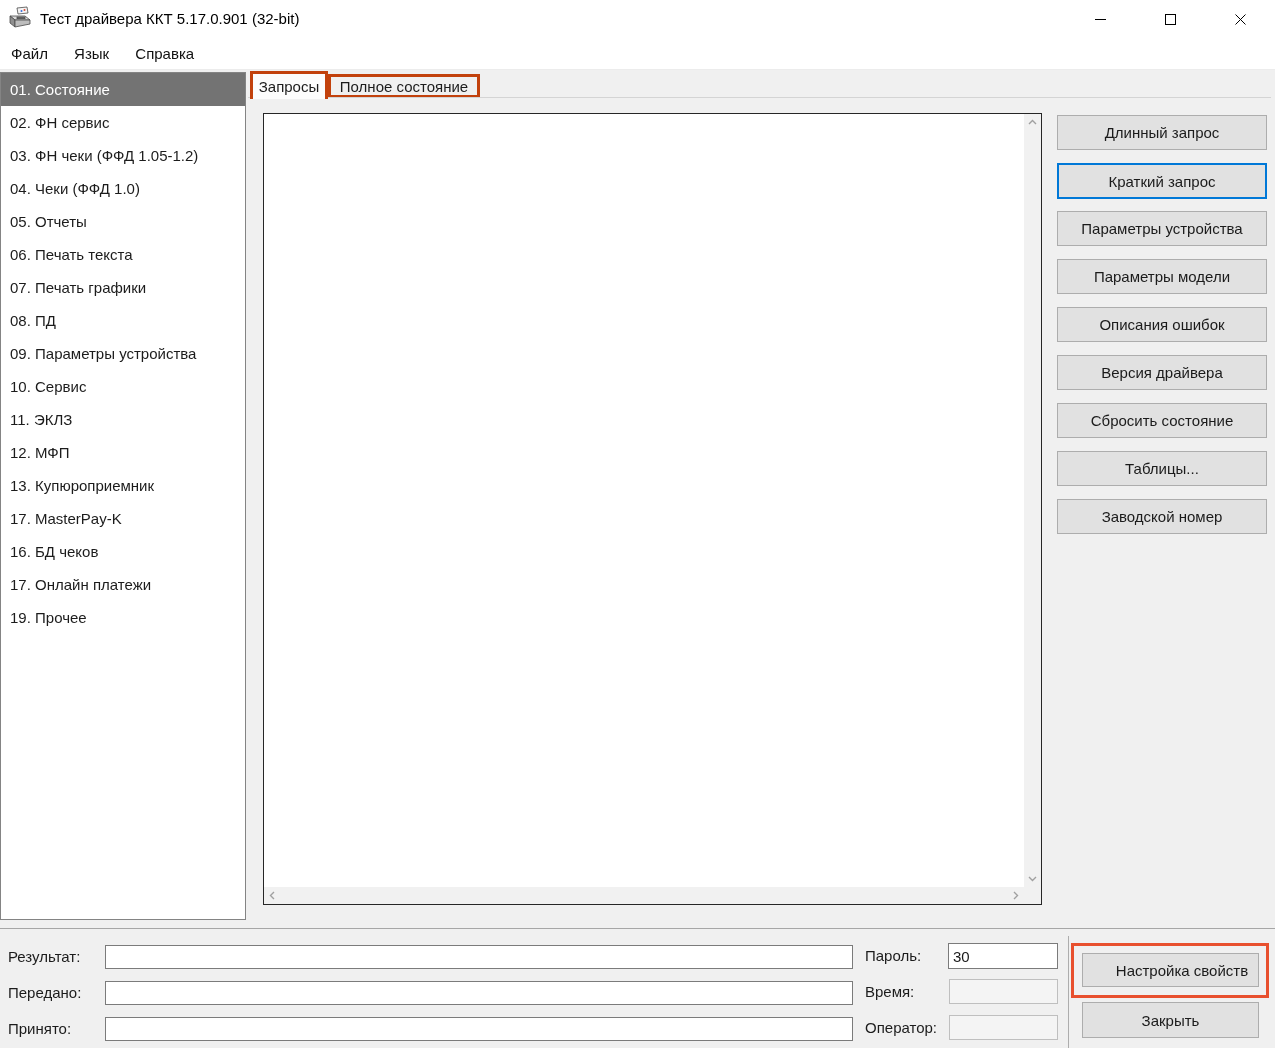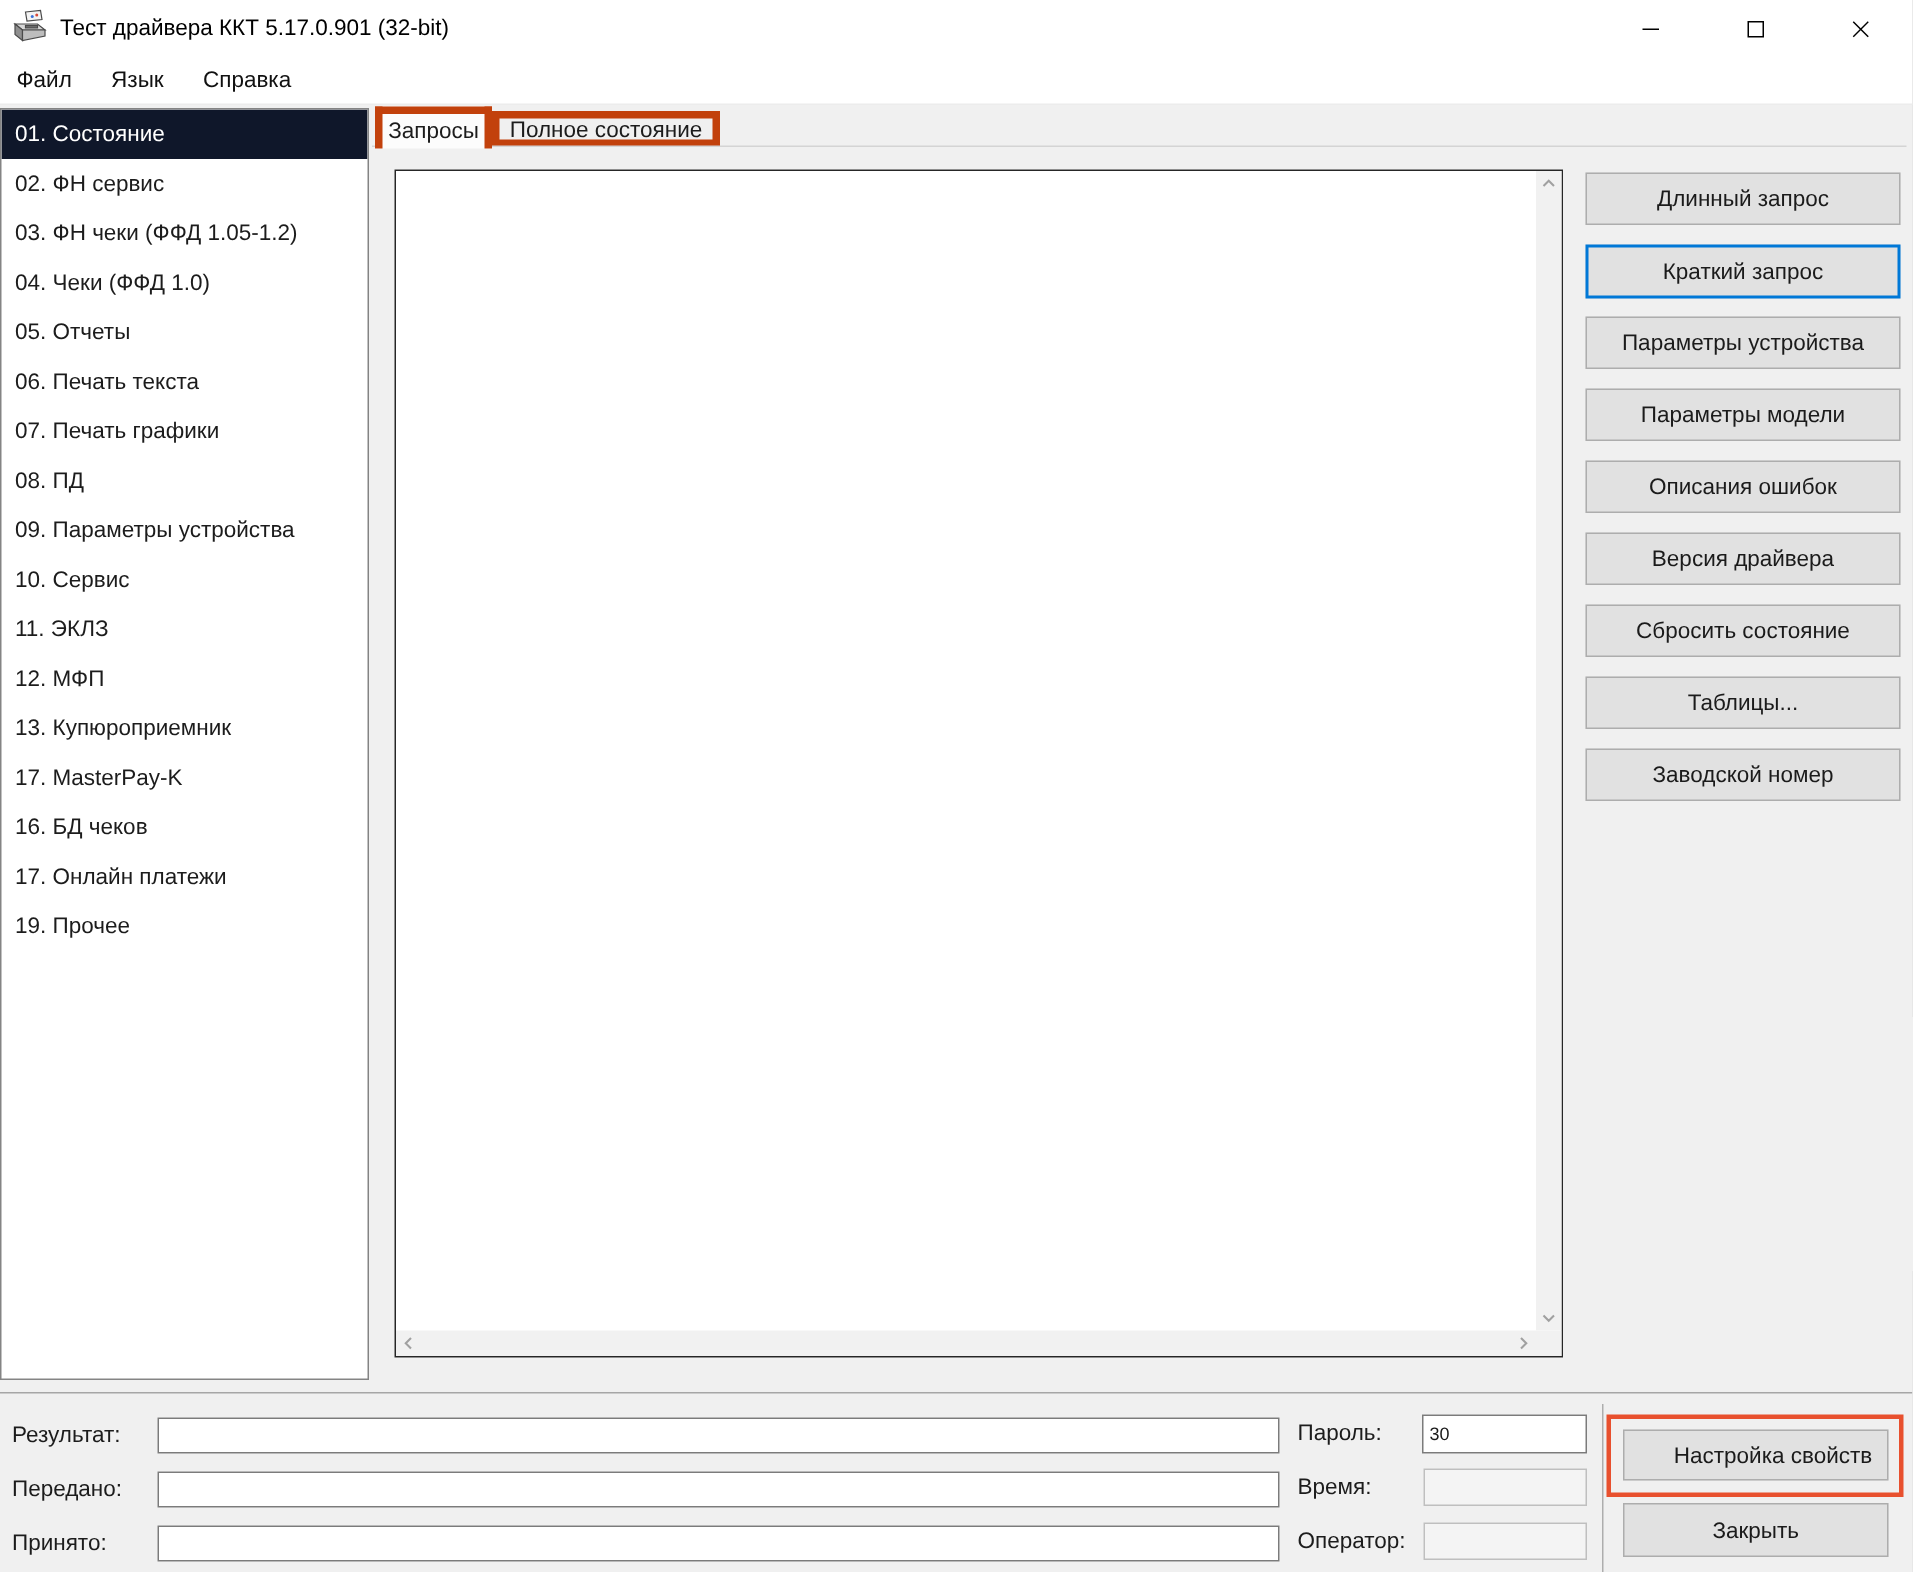"01. Состояние" .side-item.selected { background: #0f172a -> #737373 }
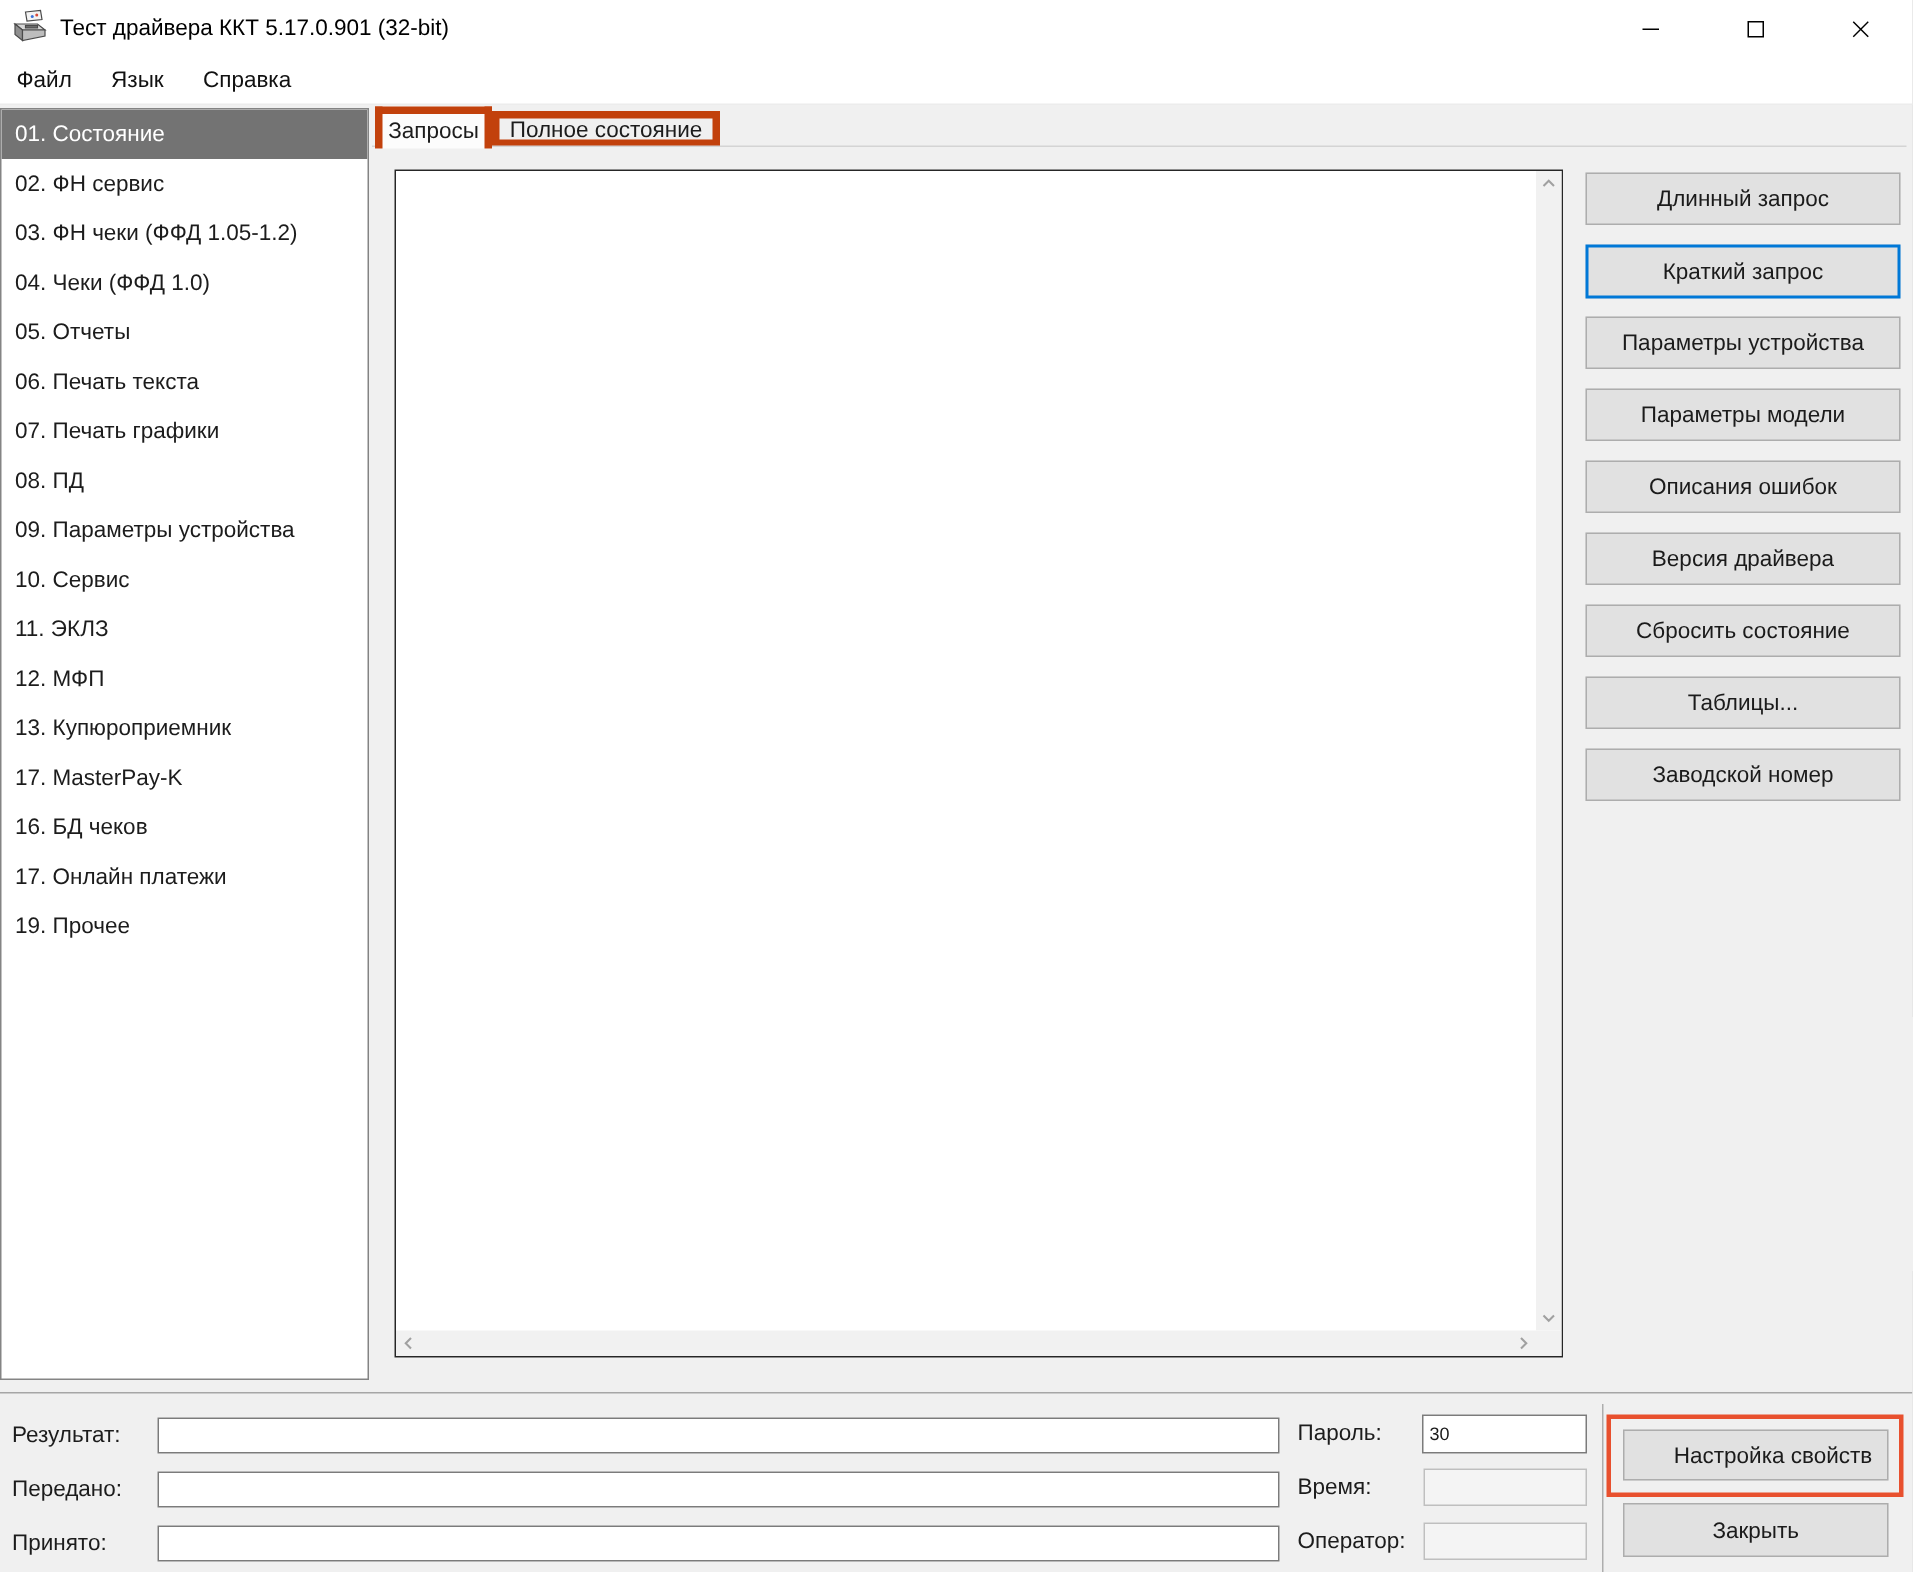"Запросы" .tab { border: 5px solid #c2410c -> 3px solid #c2410c }
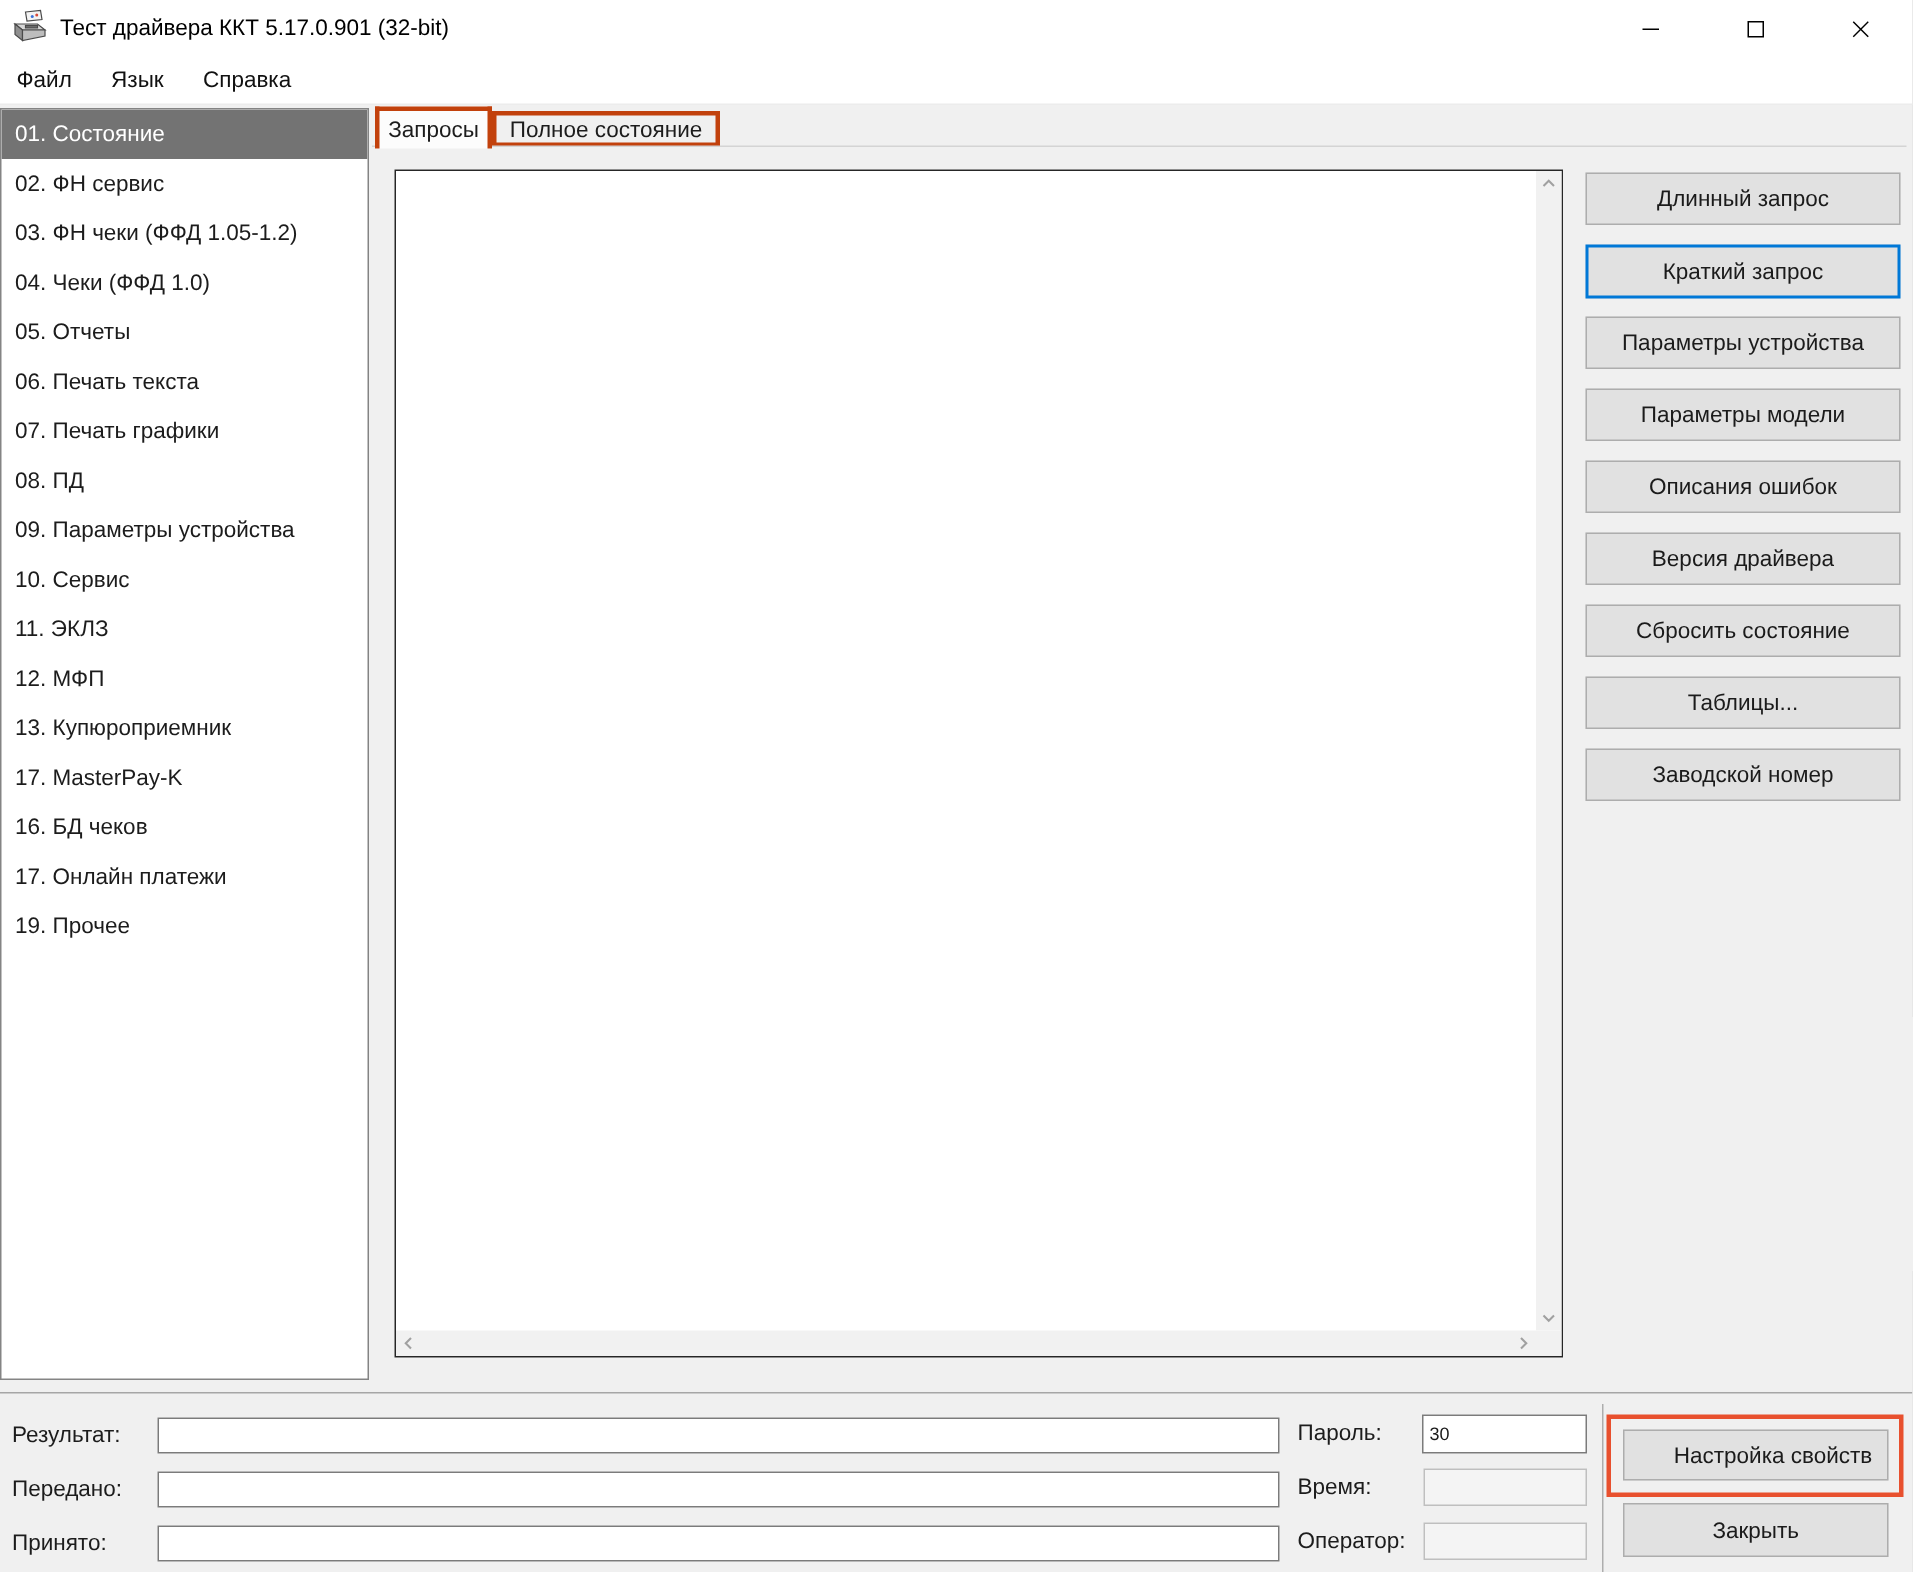"30" .field { font-size: 12px -> 15px }
